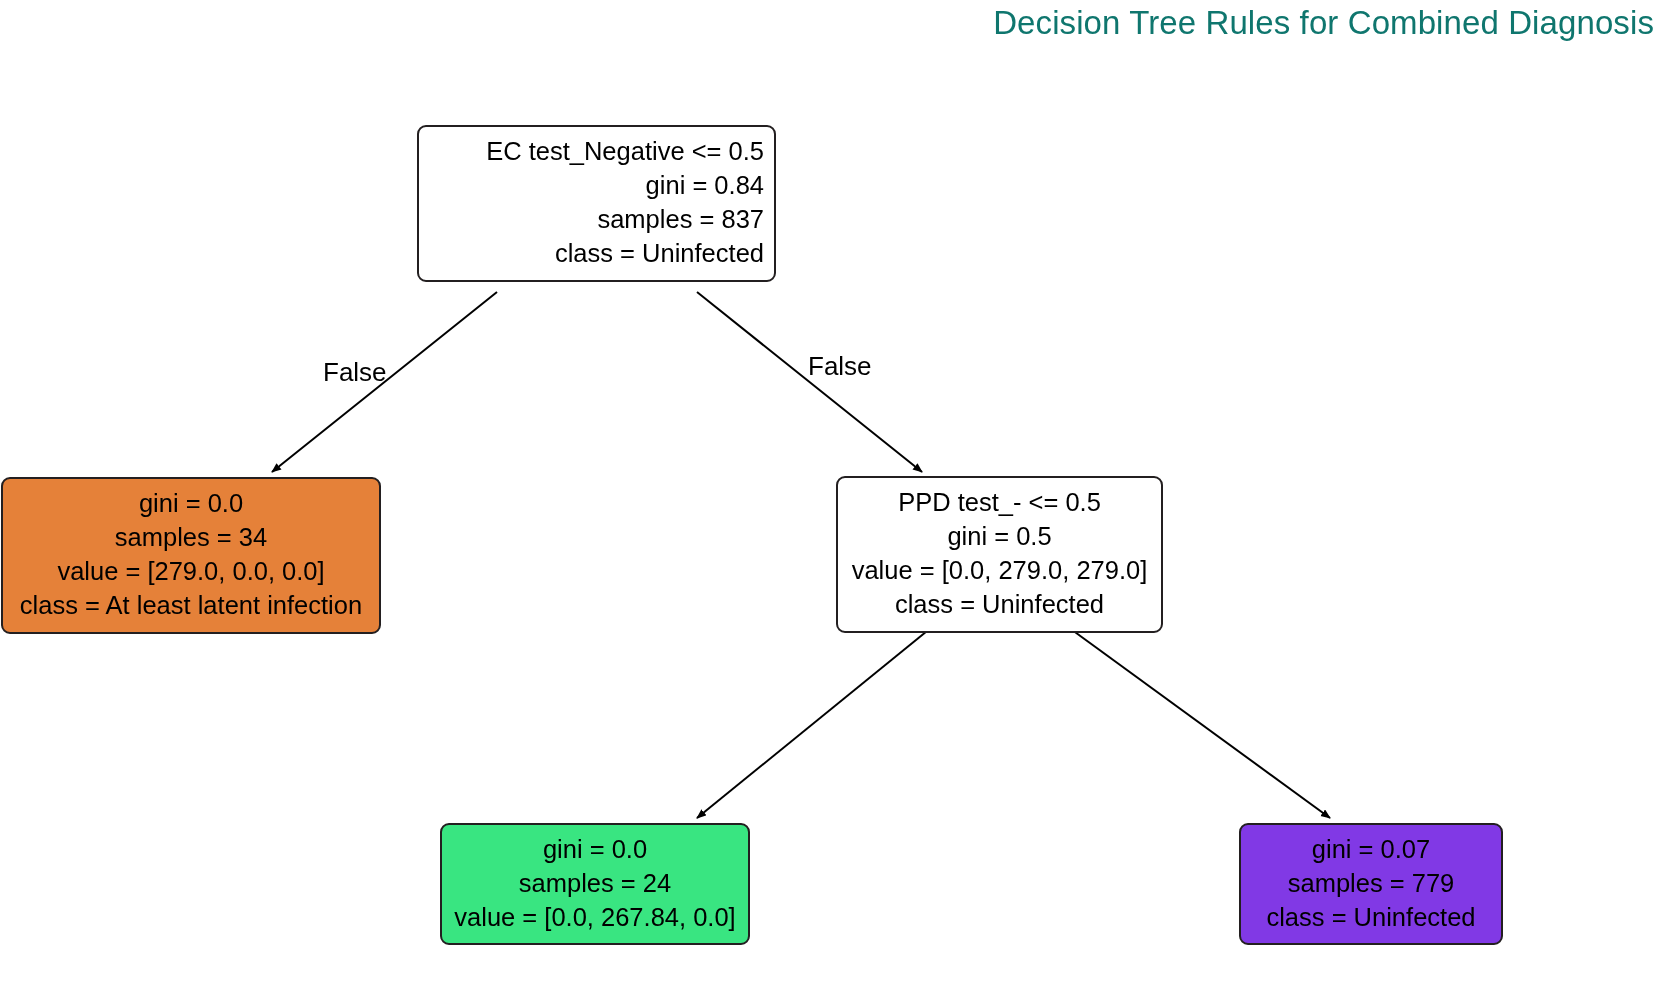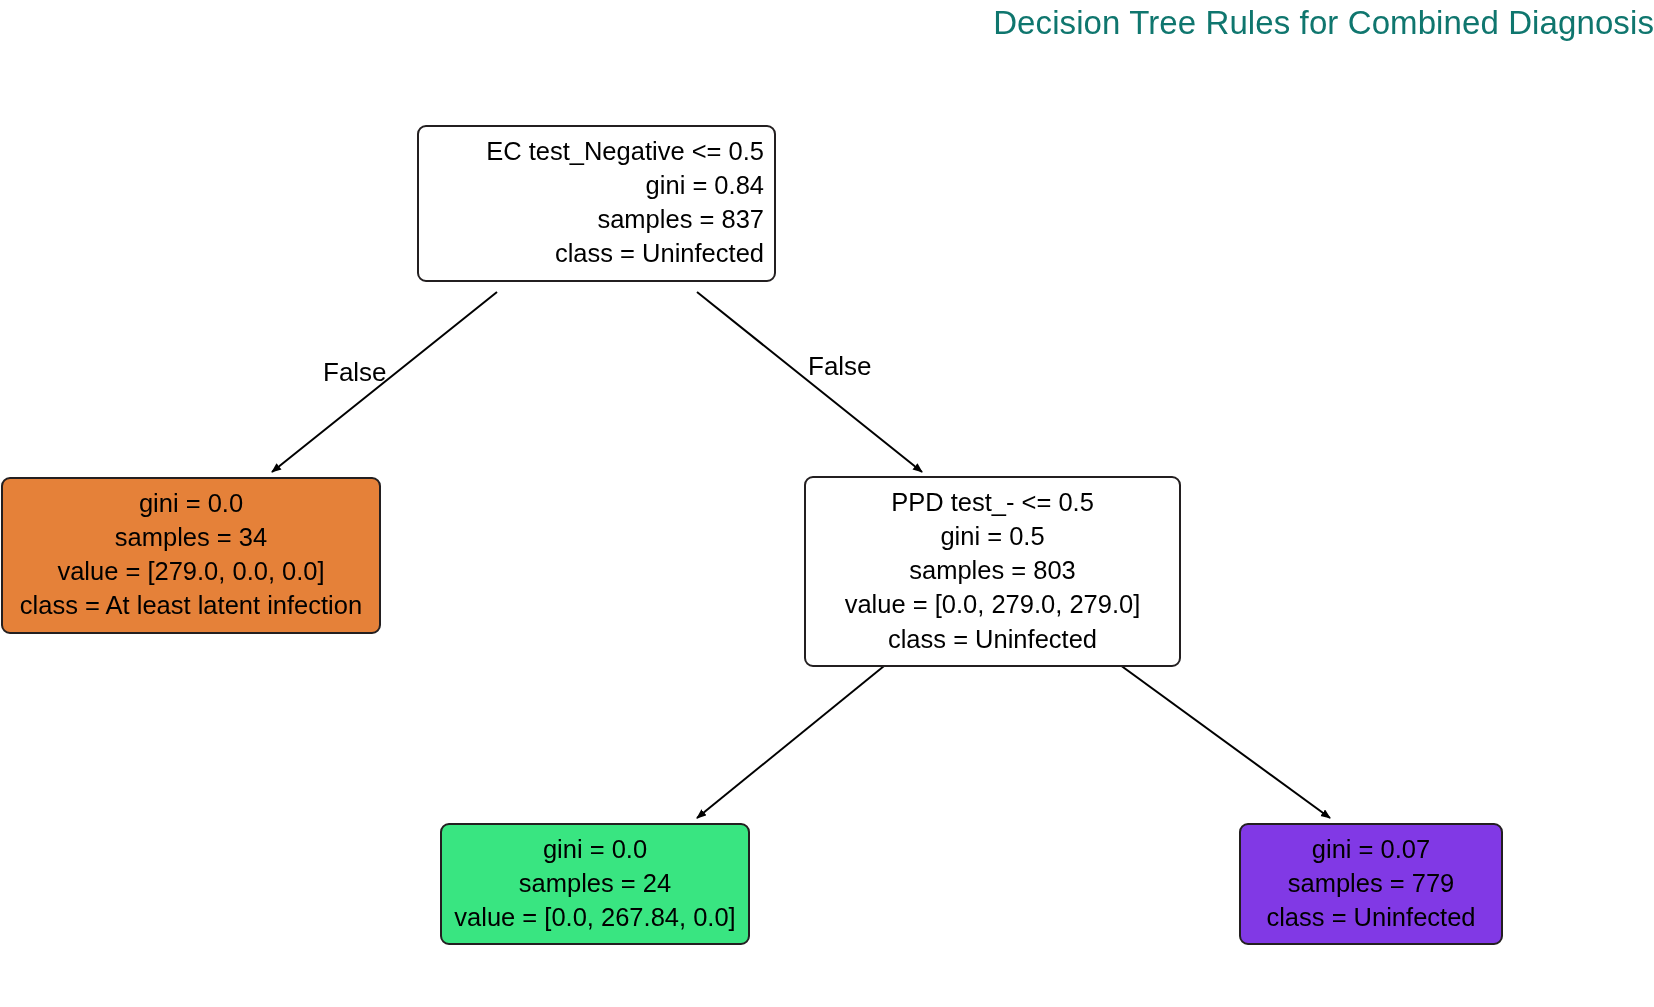"PPD test_- <= 0.5" .node-ppd { left: 804px -> 836px; width: 377px -> 327px }
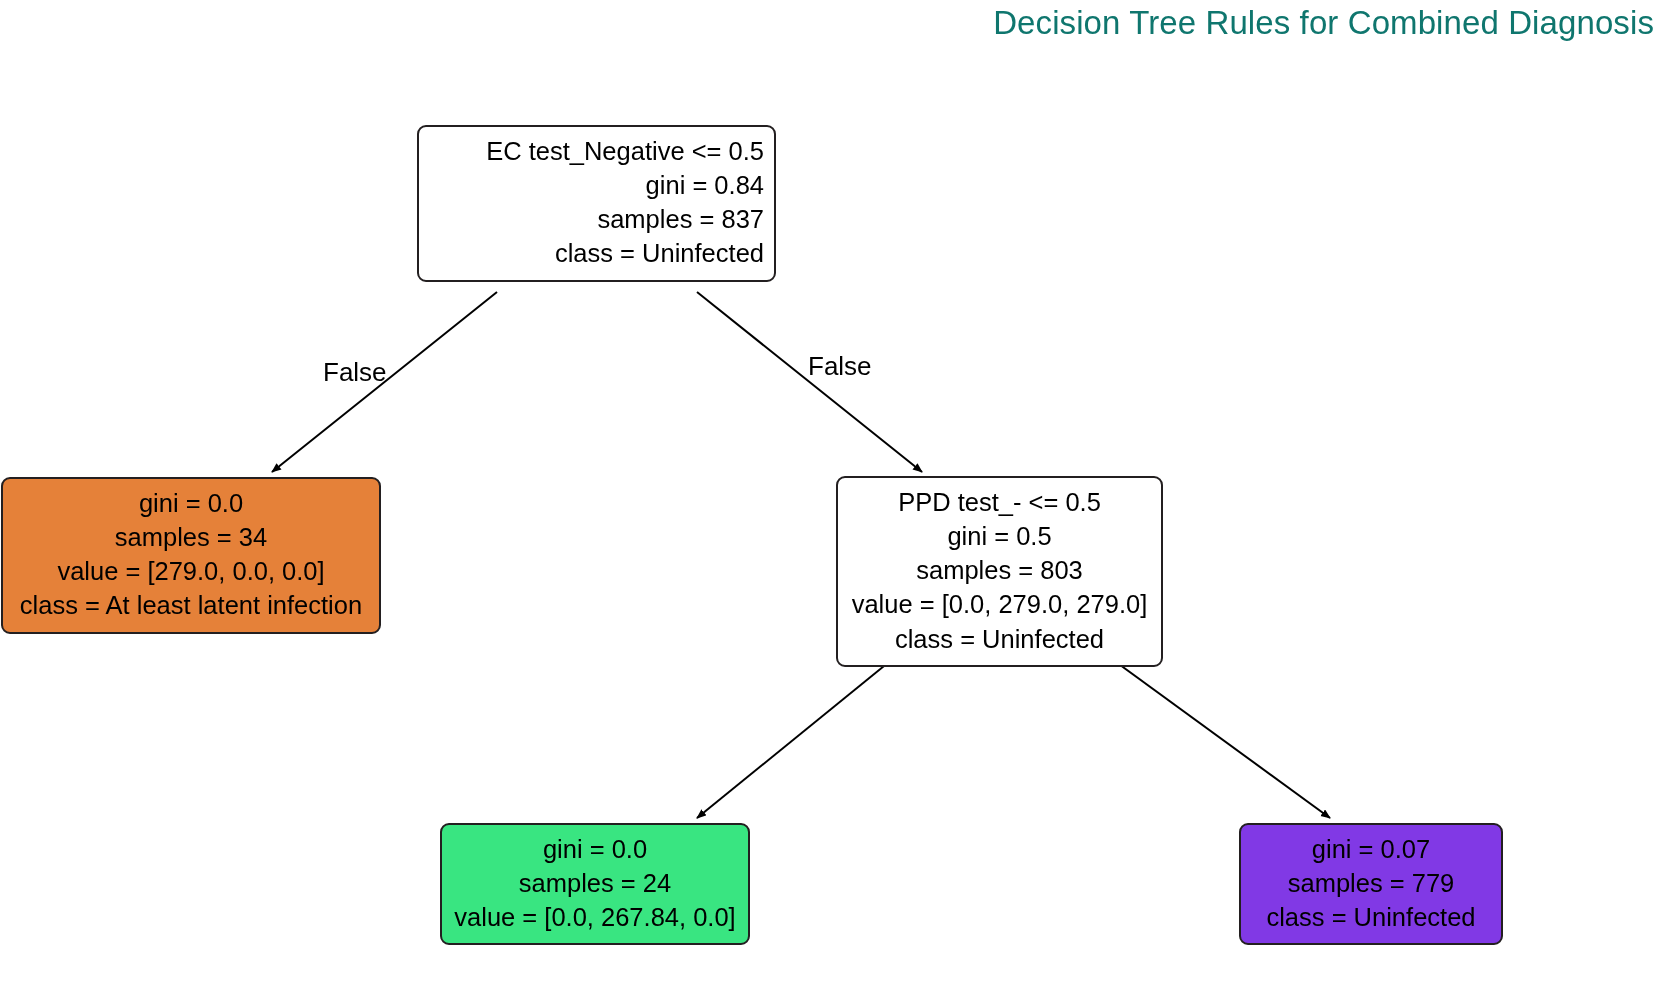"samples = 803" span.line { html: <span>samples = 803</span> -> none }
